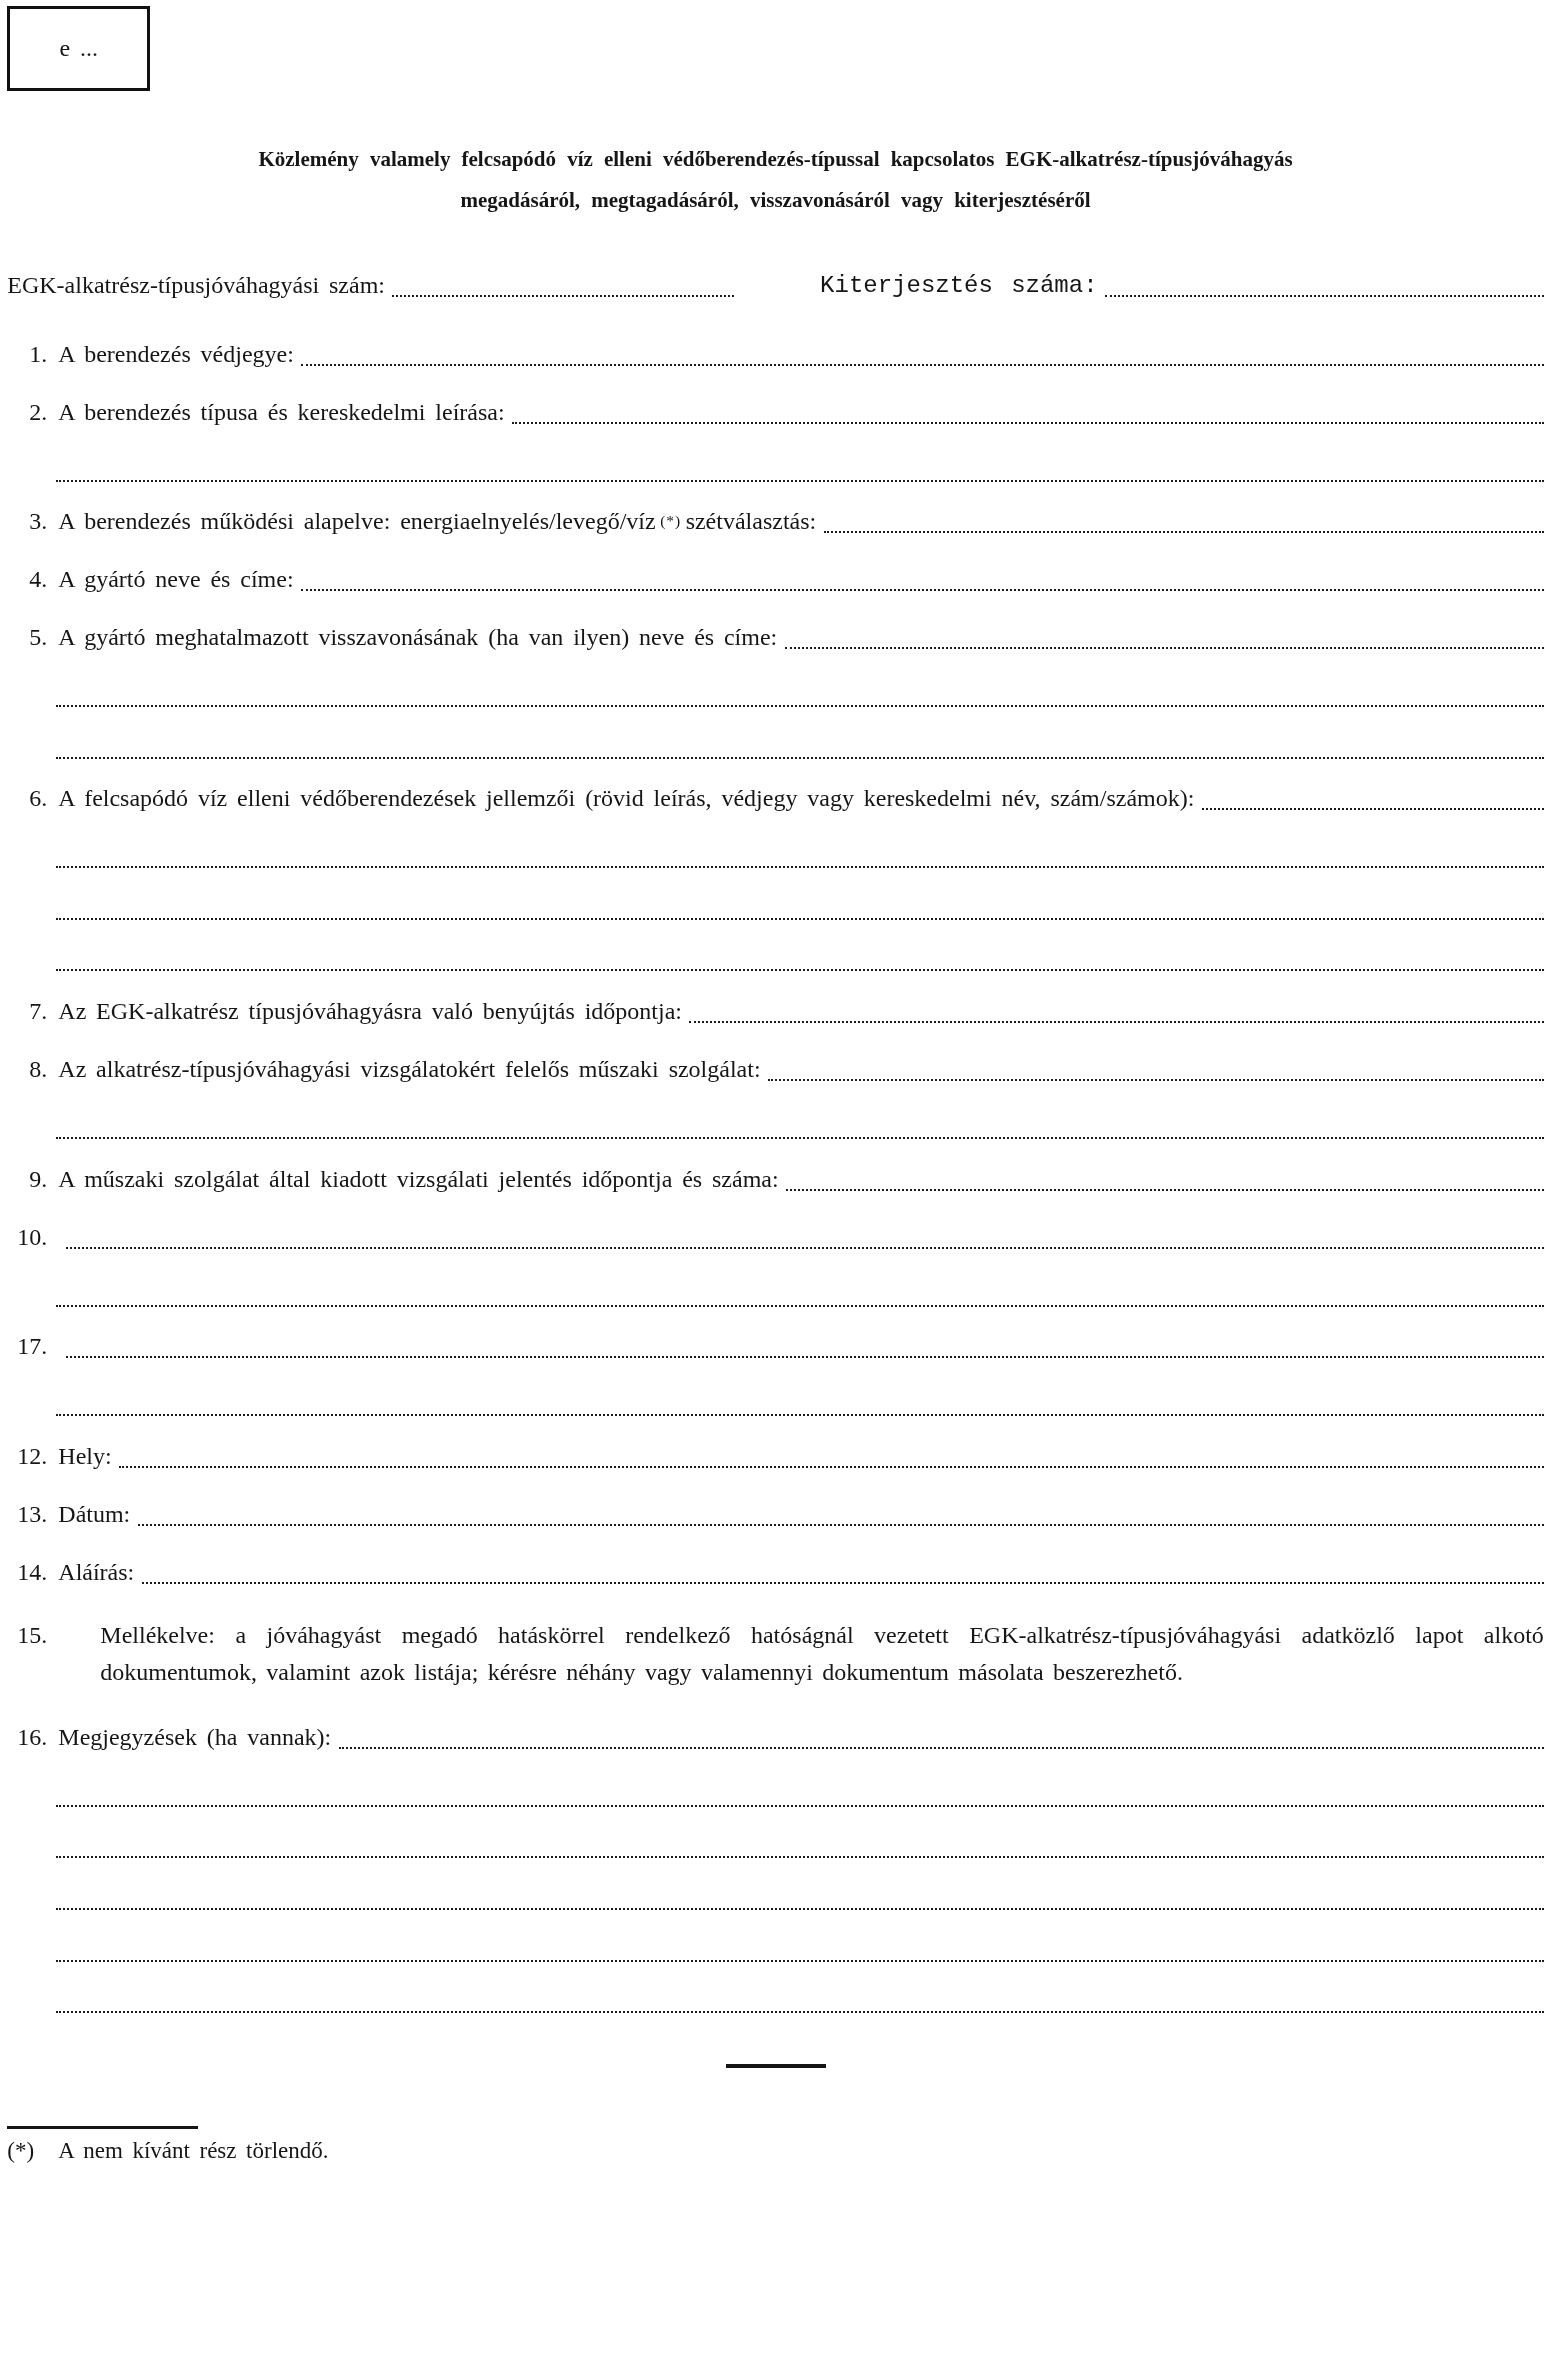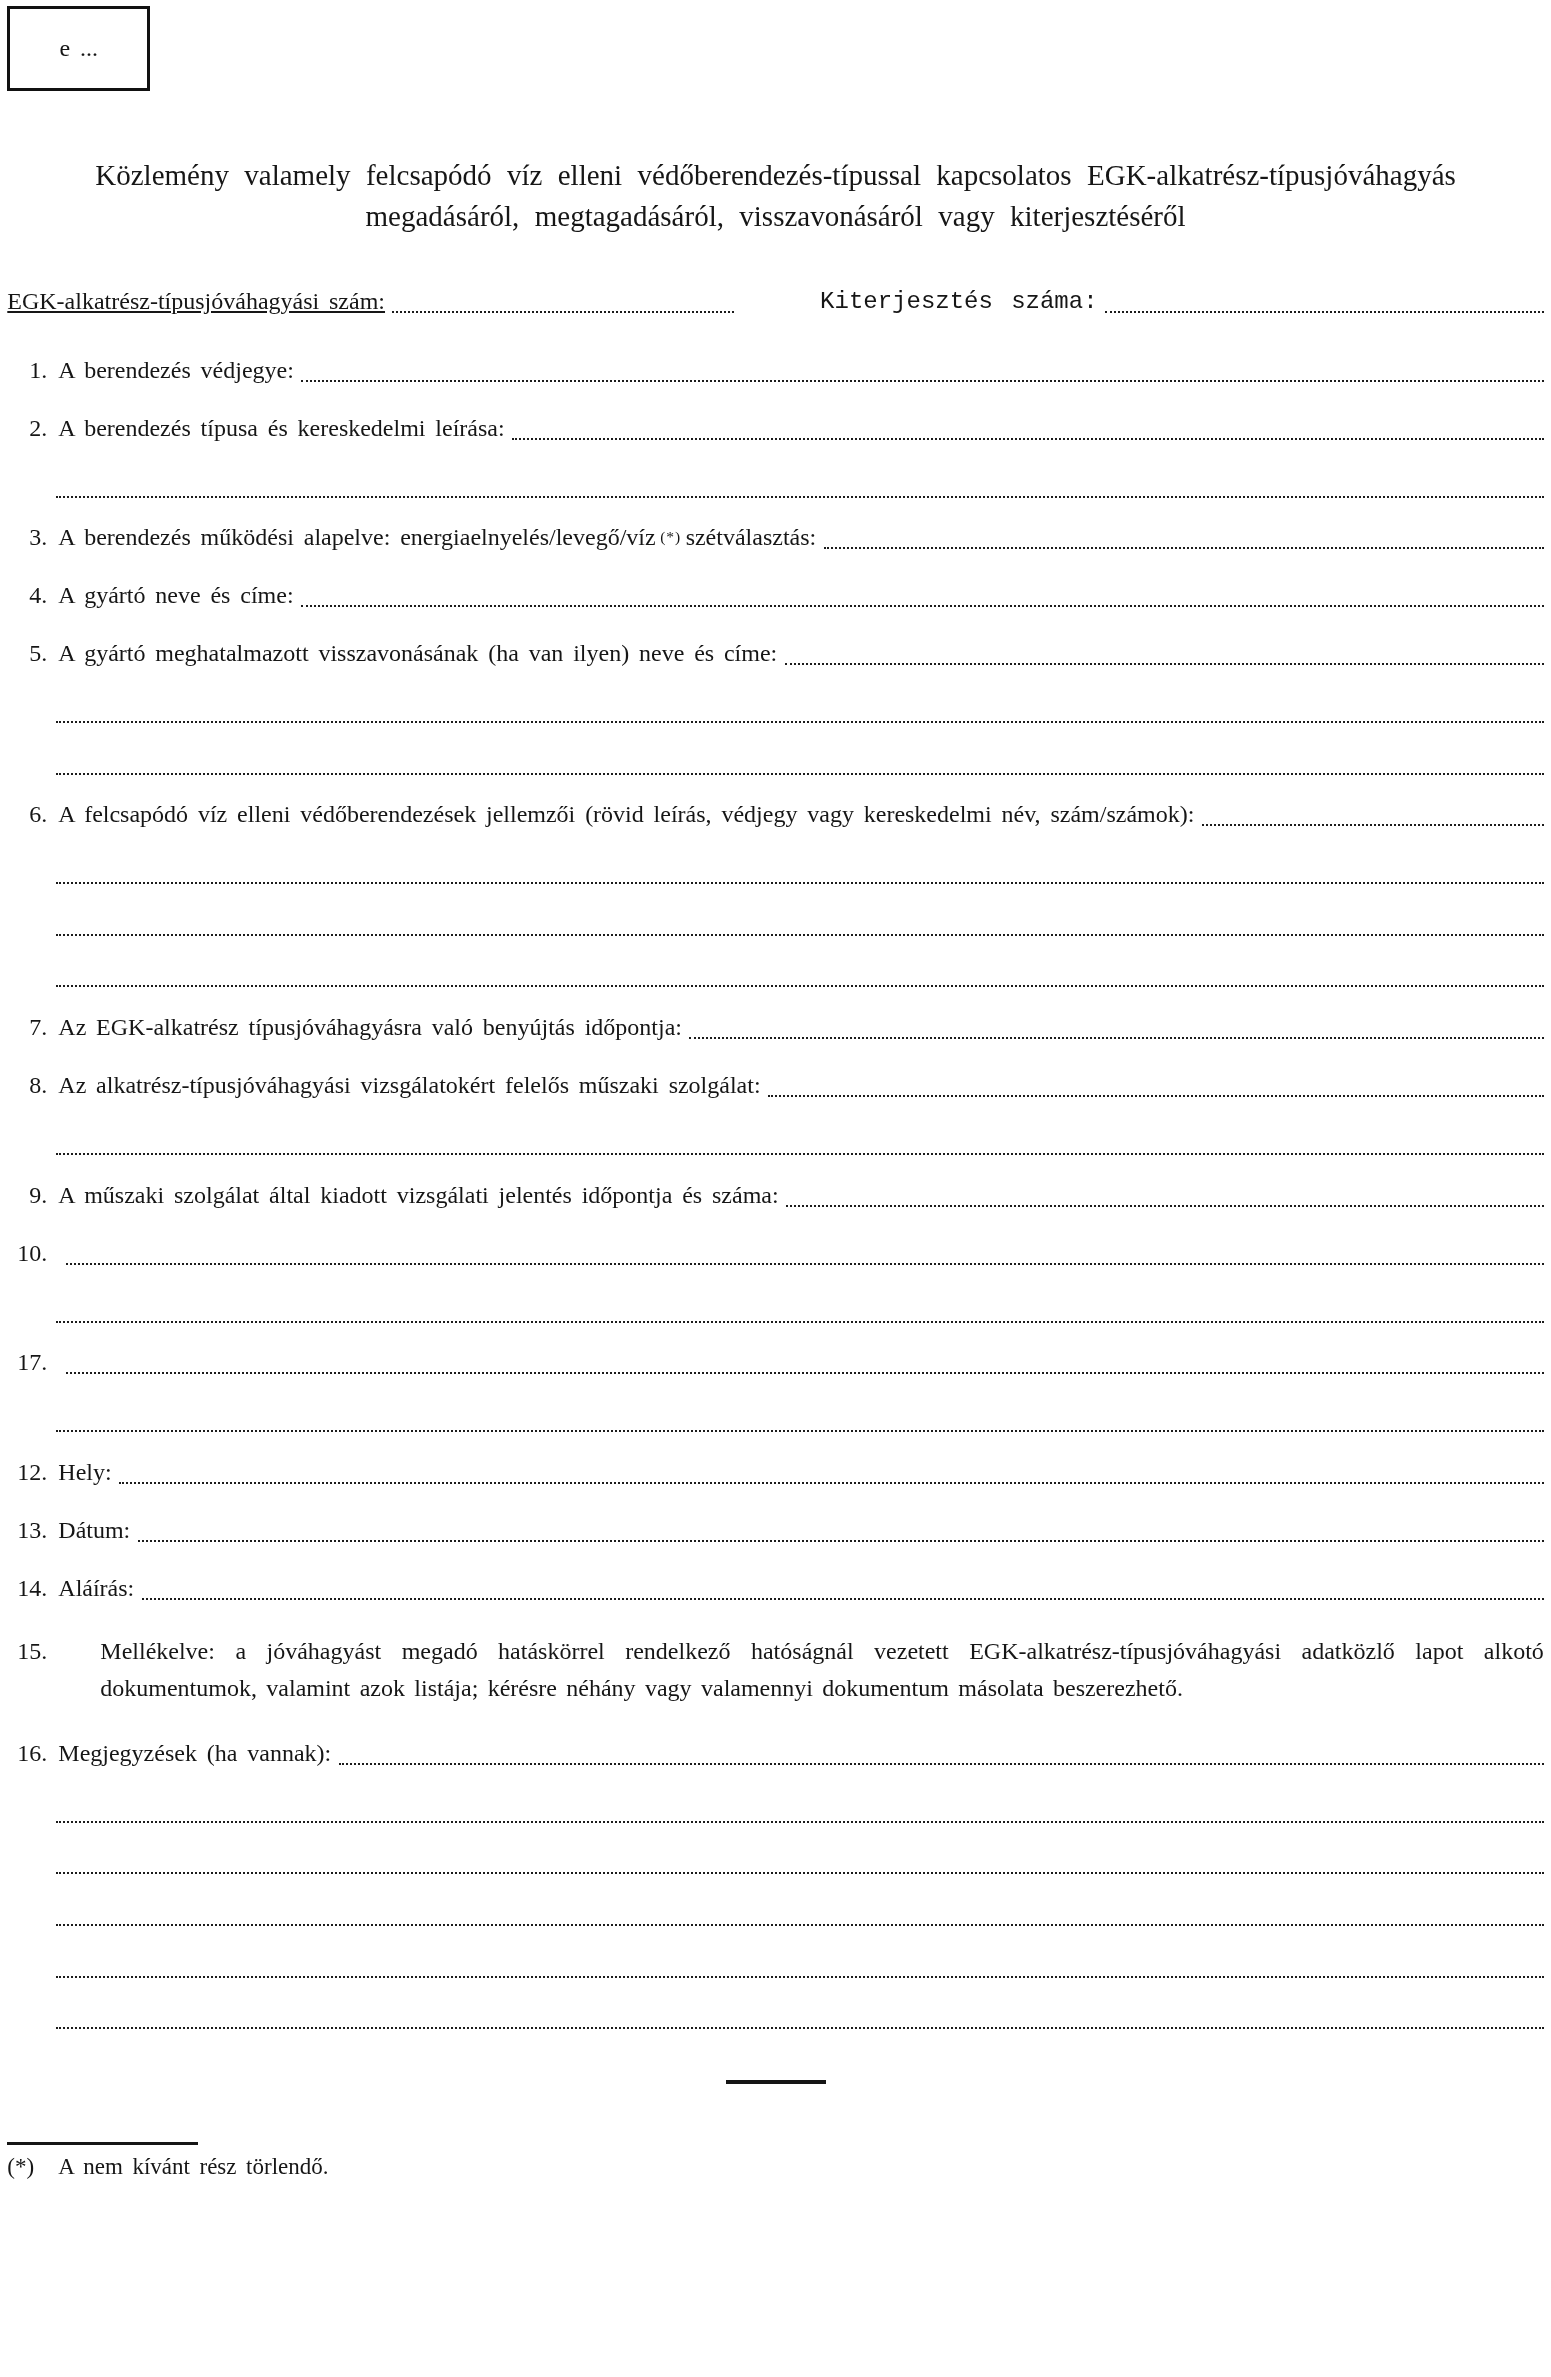"Közlemény valamely felcsapódó víz elleni" .title { font-size: 29px -> 21px; font-weight: normal -> bold; margin-top: 64px -> 48px }
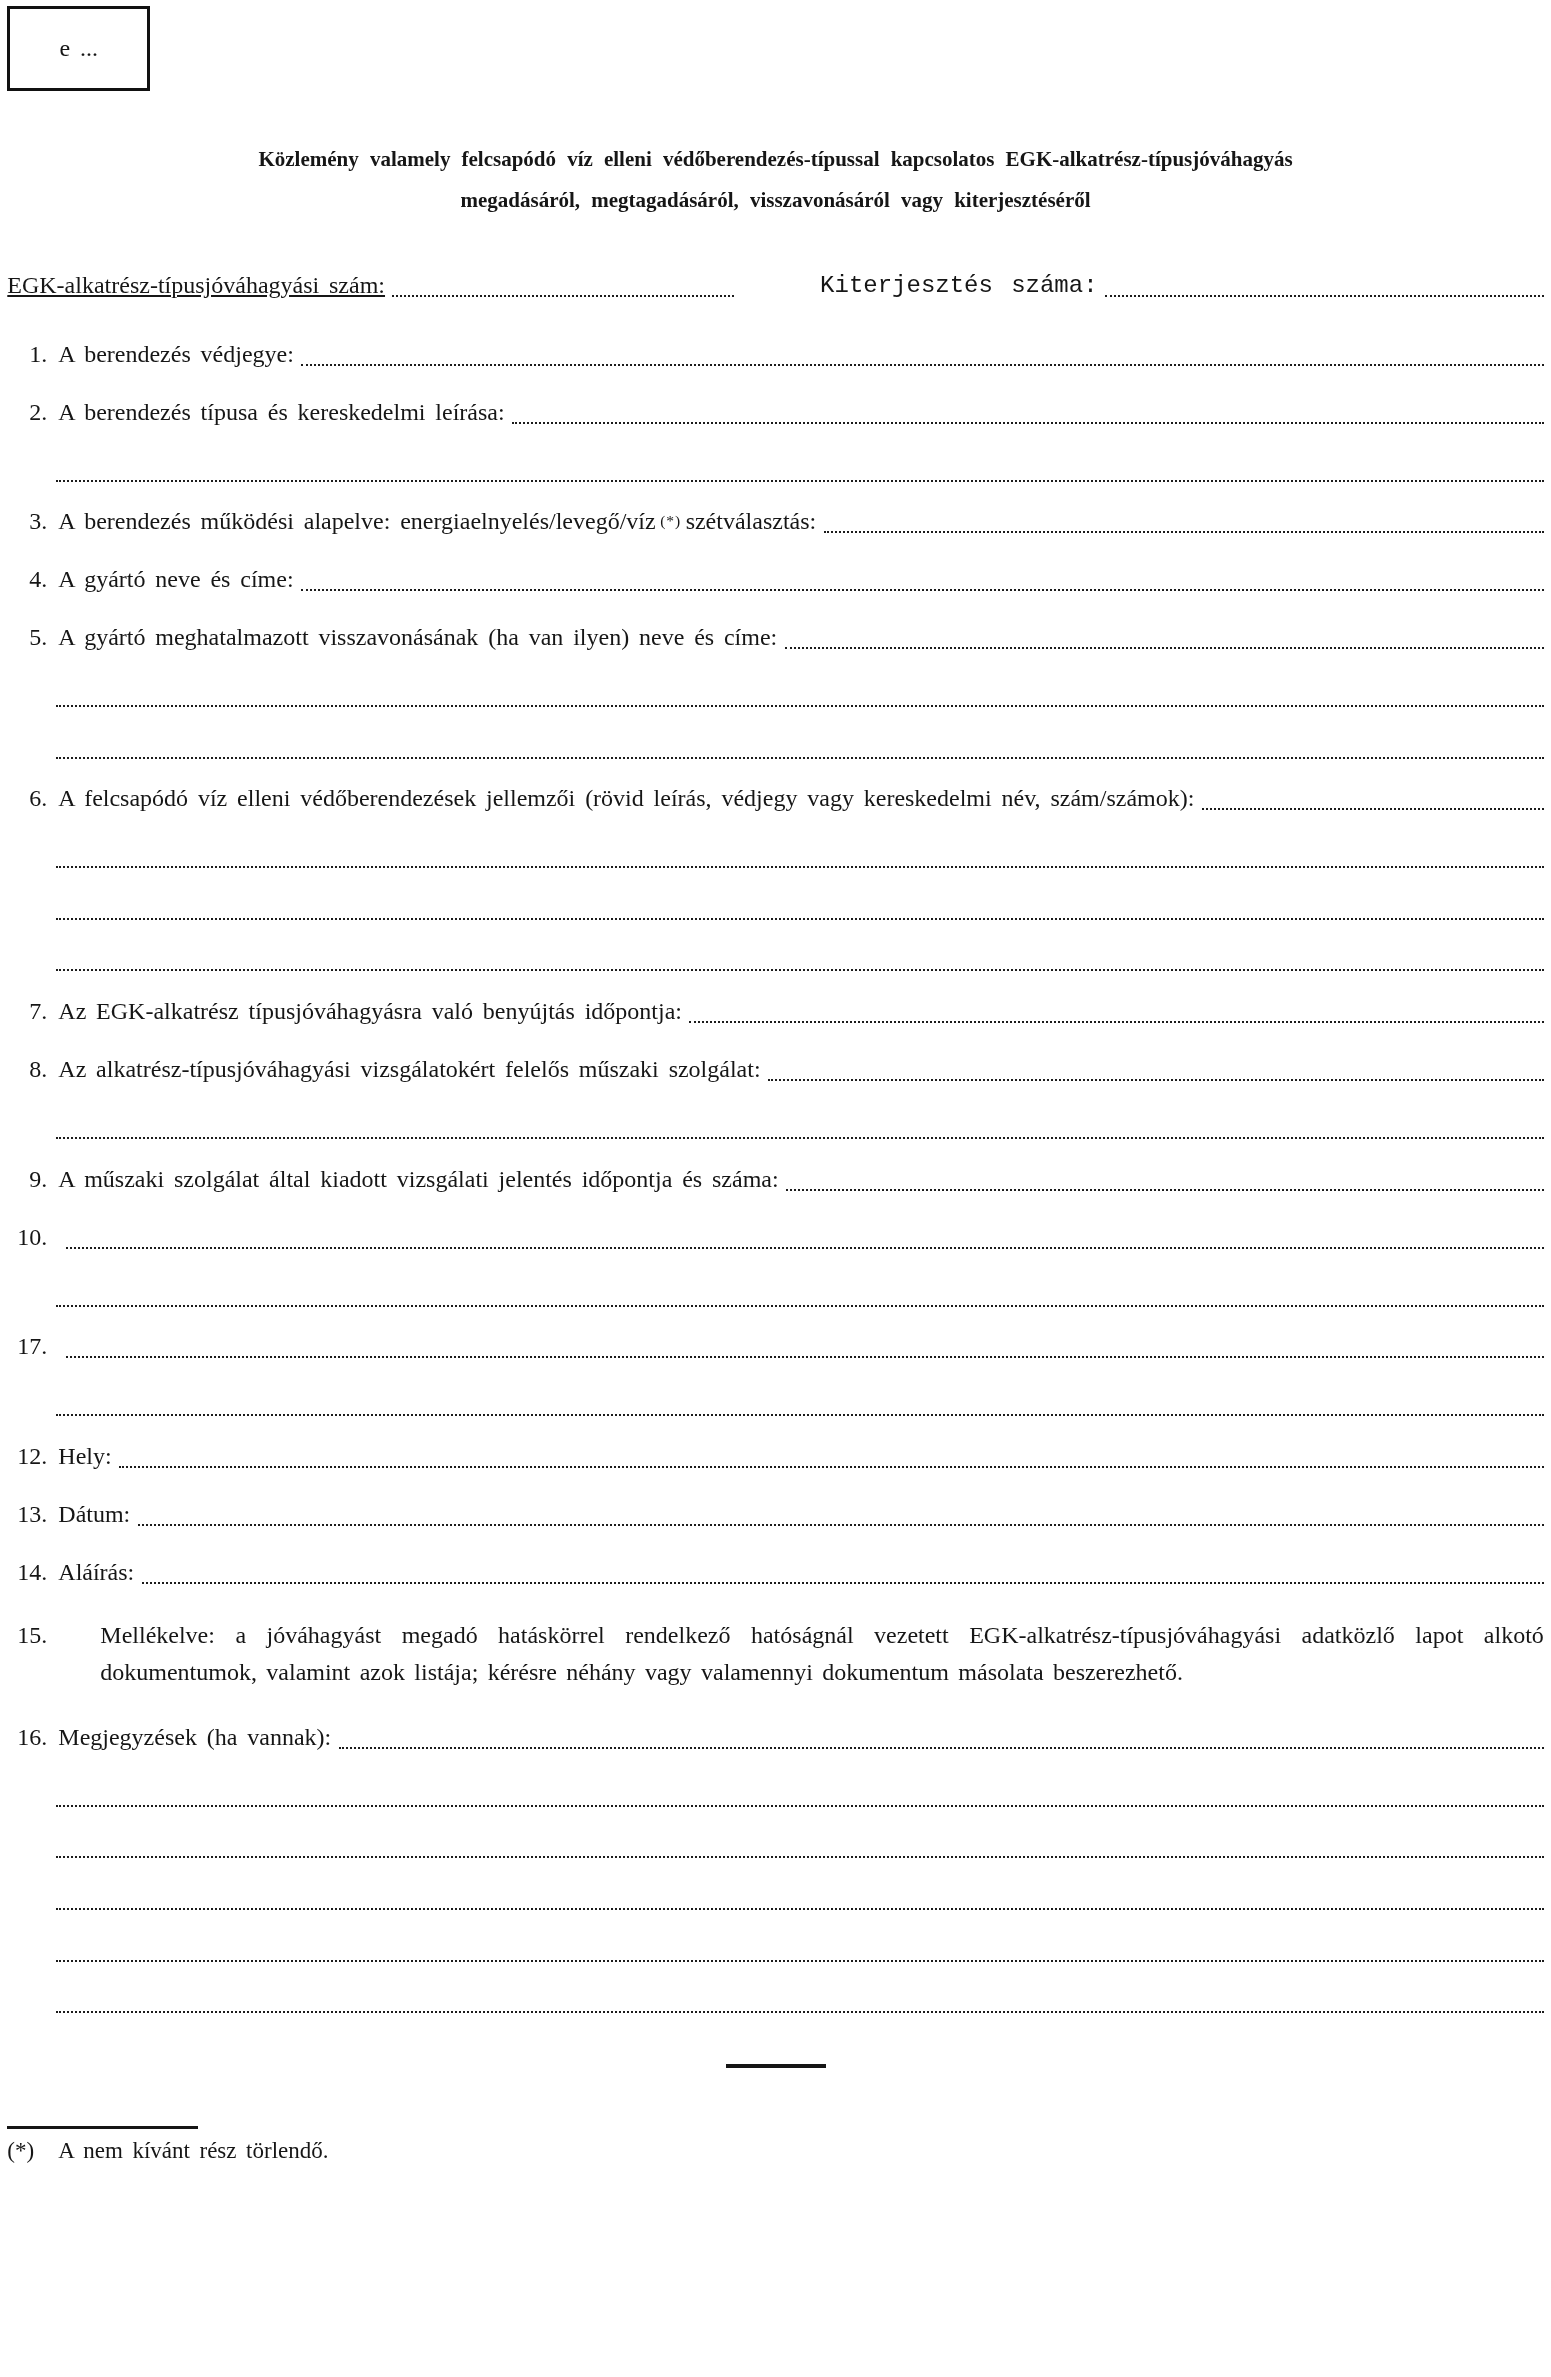"EGK-alkatrész-típusjóváhagyási szám:" .approval .left { text-decoration: underline -> none }
